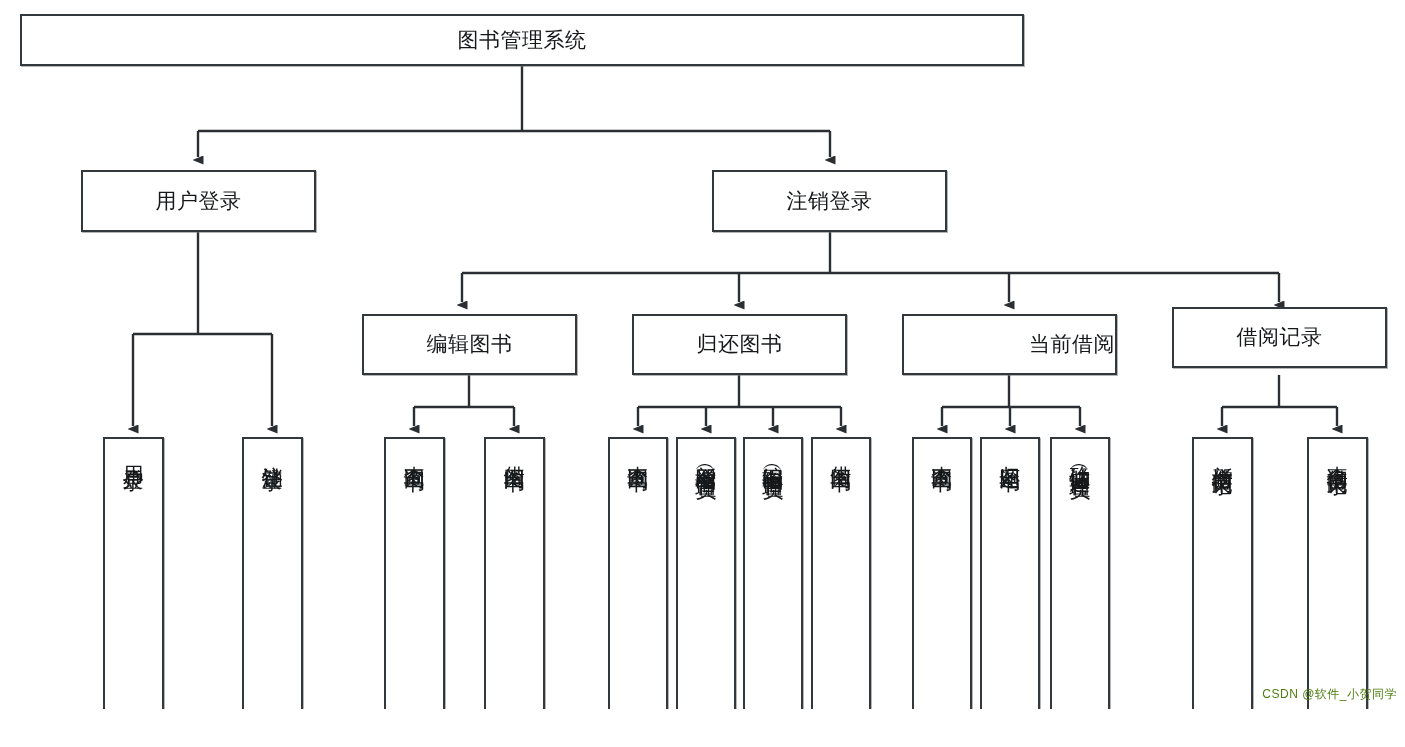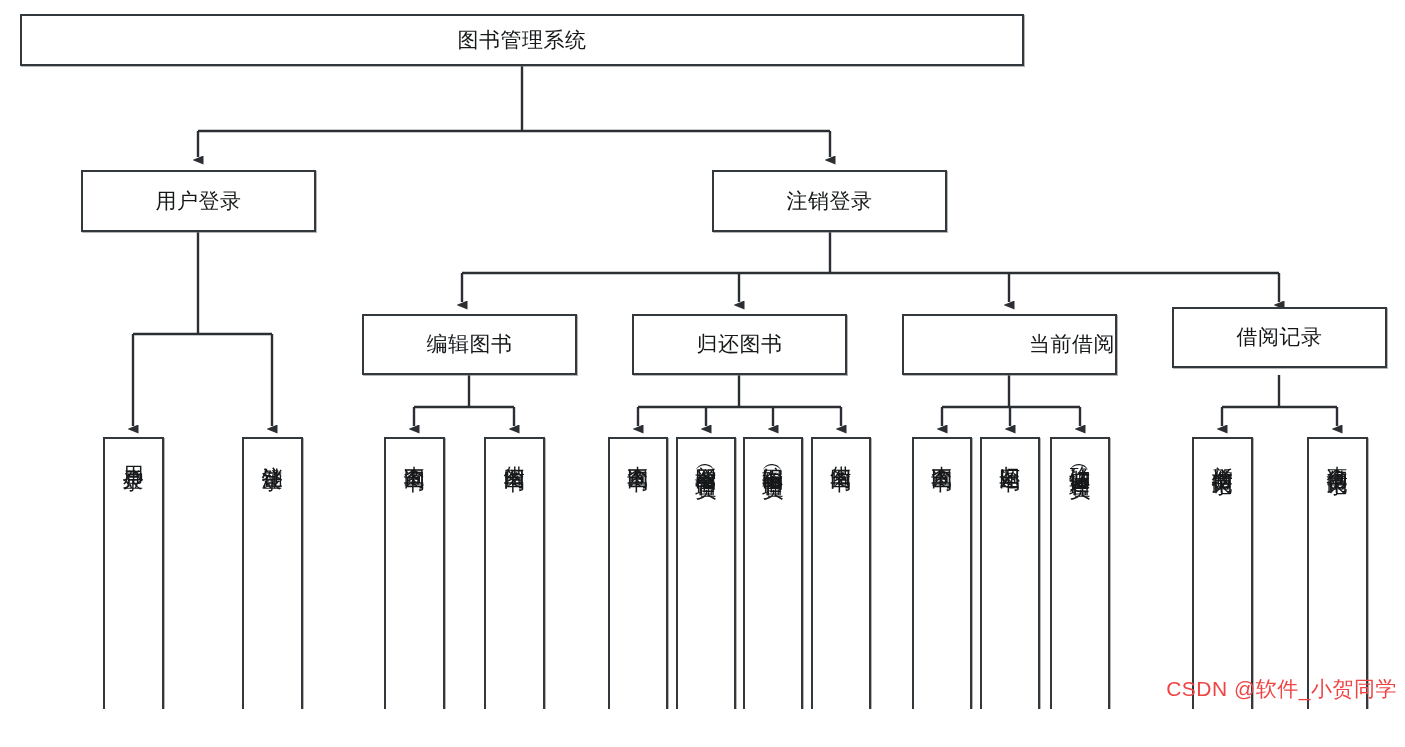"CSDN @软件_小贺同学" #watermark { color: #ef4444 -> #4d7c0f; font-size: 21px -> 12px }
